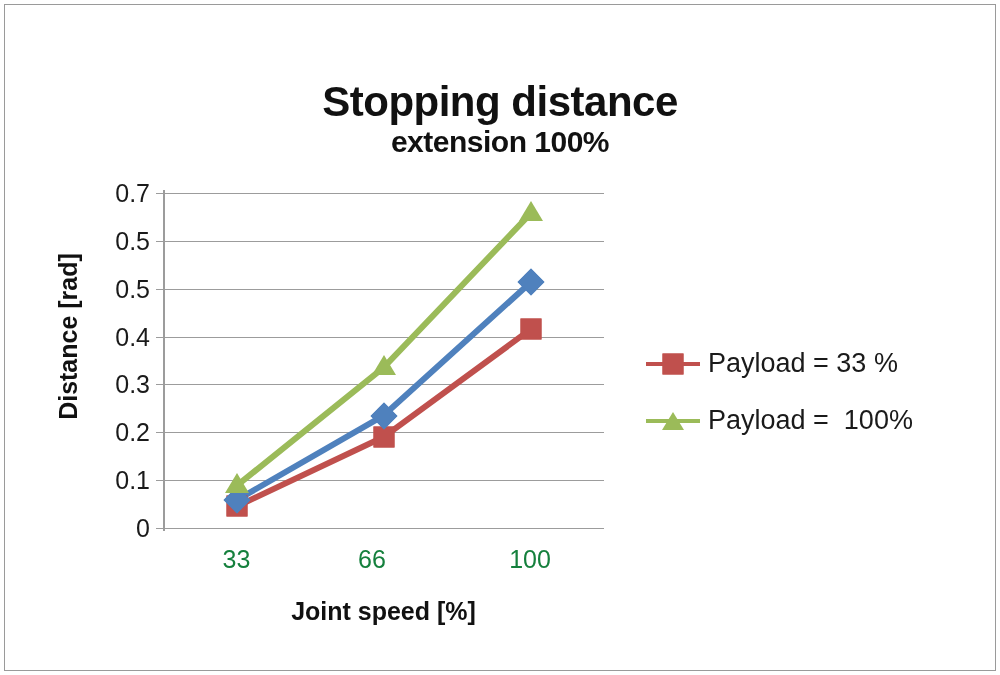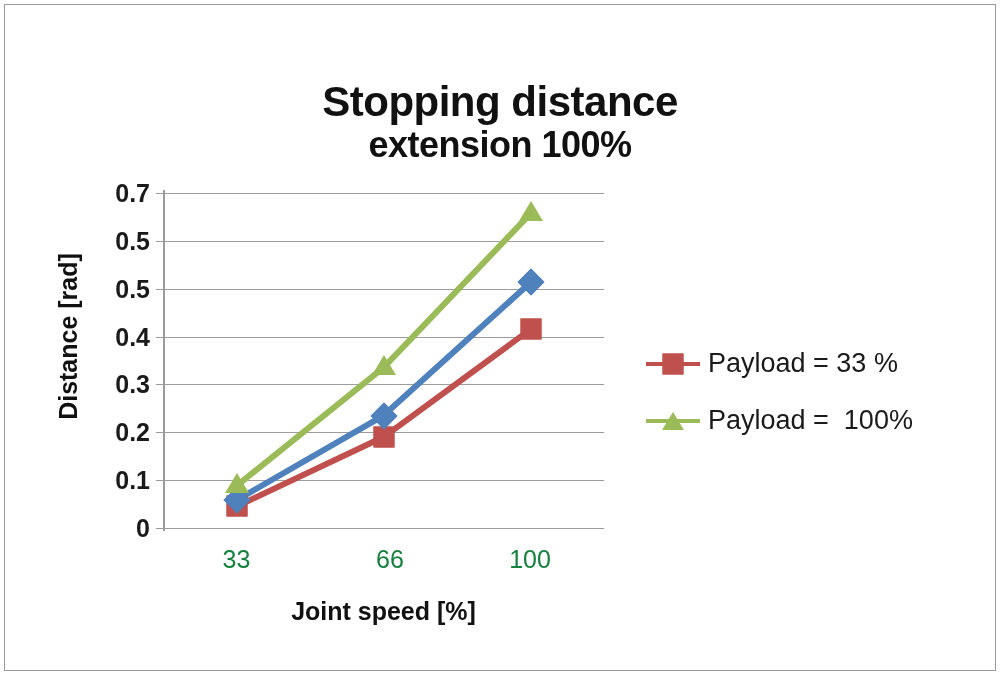"extension 100%" .chart-title .line2 { font-size: 36px -> 30px }
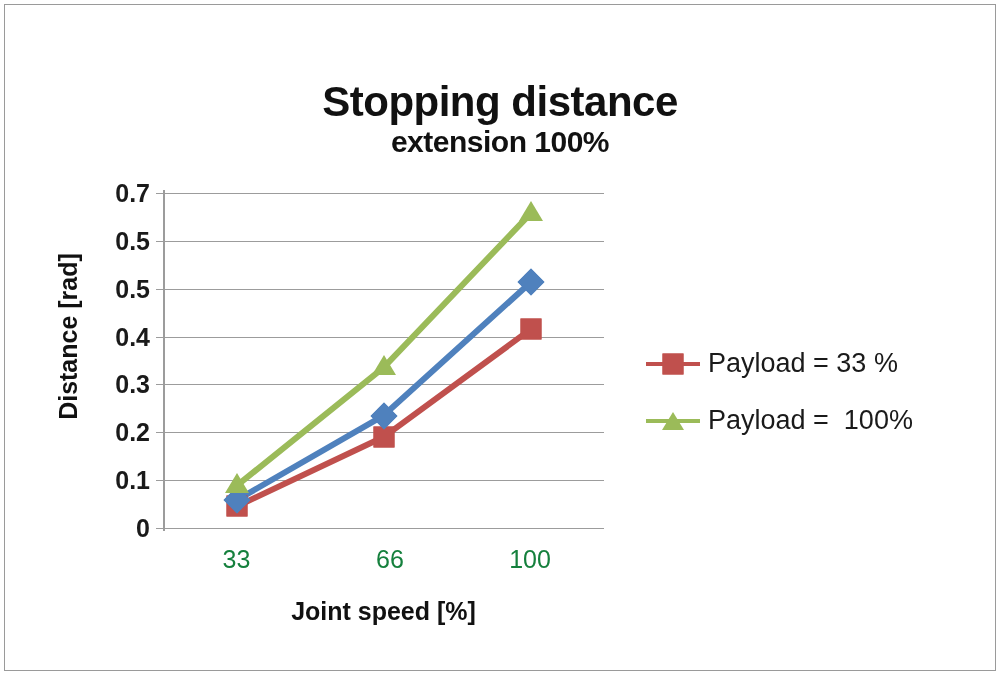"0.7" .y-ticks-wrap { font-weight: bold -> none }
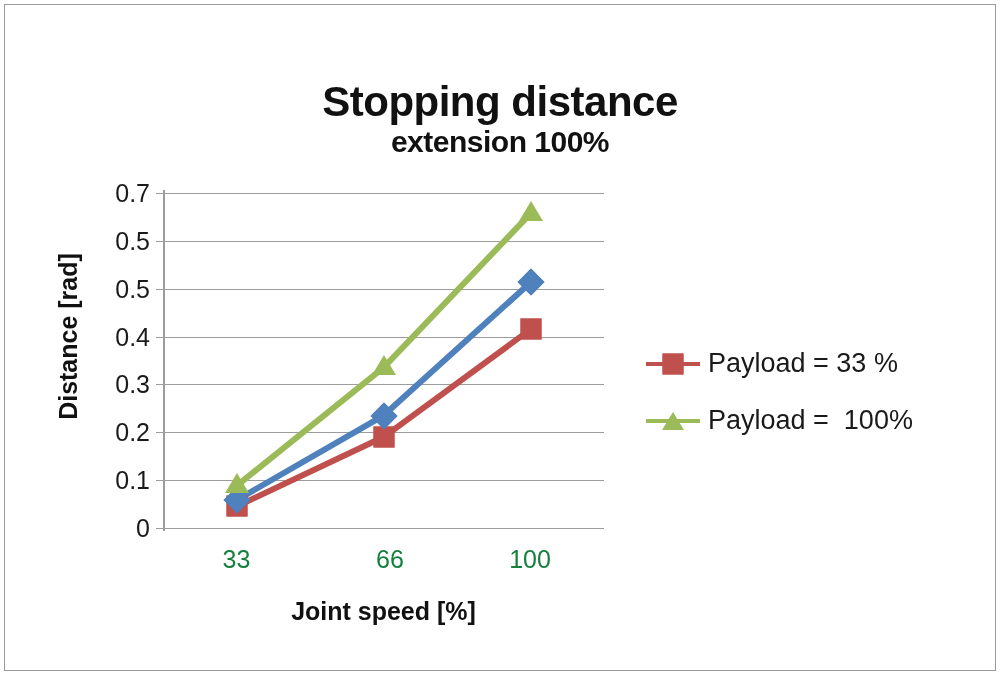"66" div.x-tick-label { left: 390px -> 372px }
